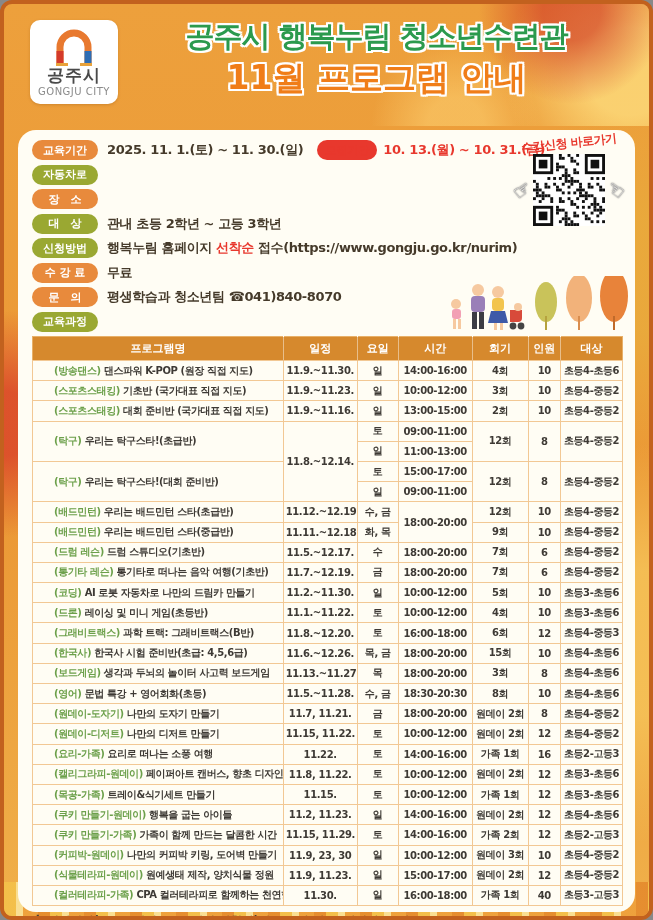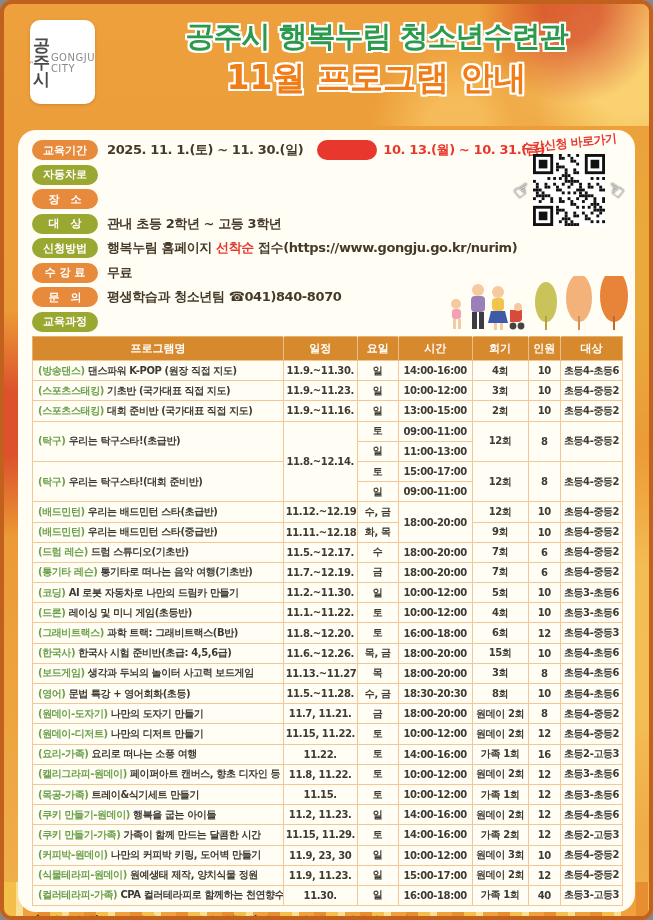"공주시" .logo-box { flex-direction: row -> column; width: 65px -> 88px }
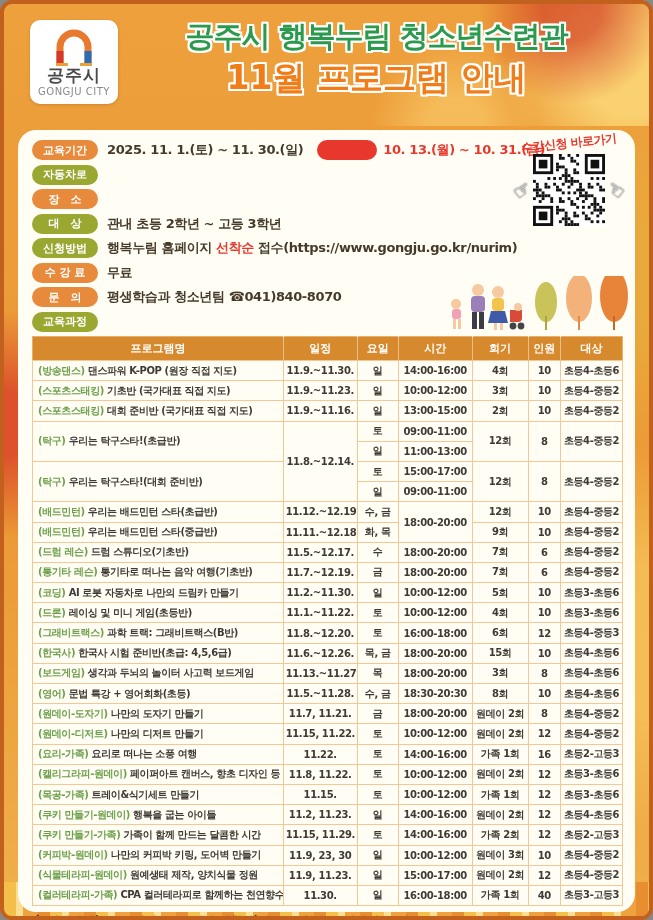"(방송댄스) 댄스파워 K-POP (원장 직접" table.prog td.c-name { padding-left: 5px -> 21px }
